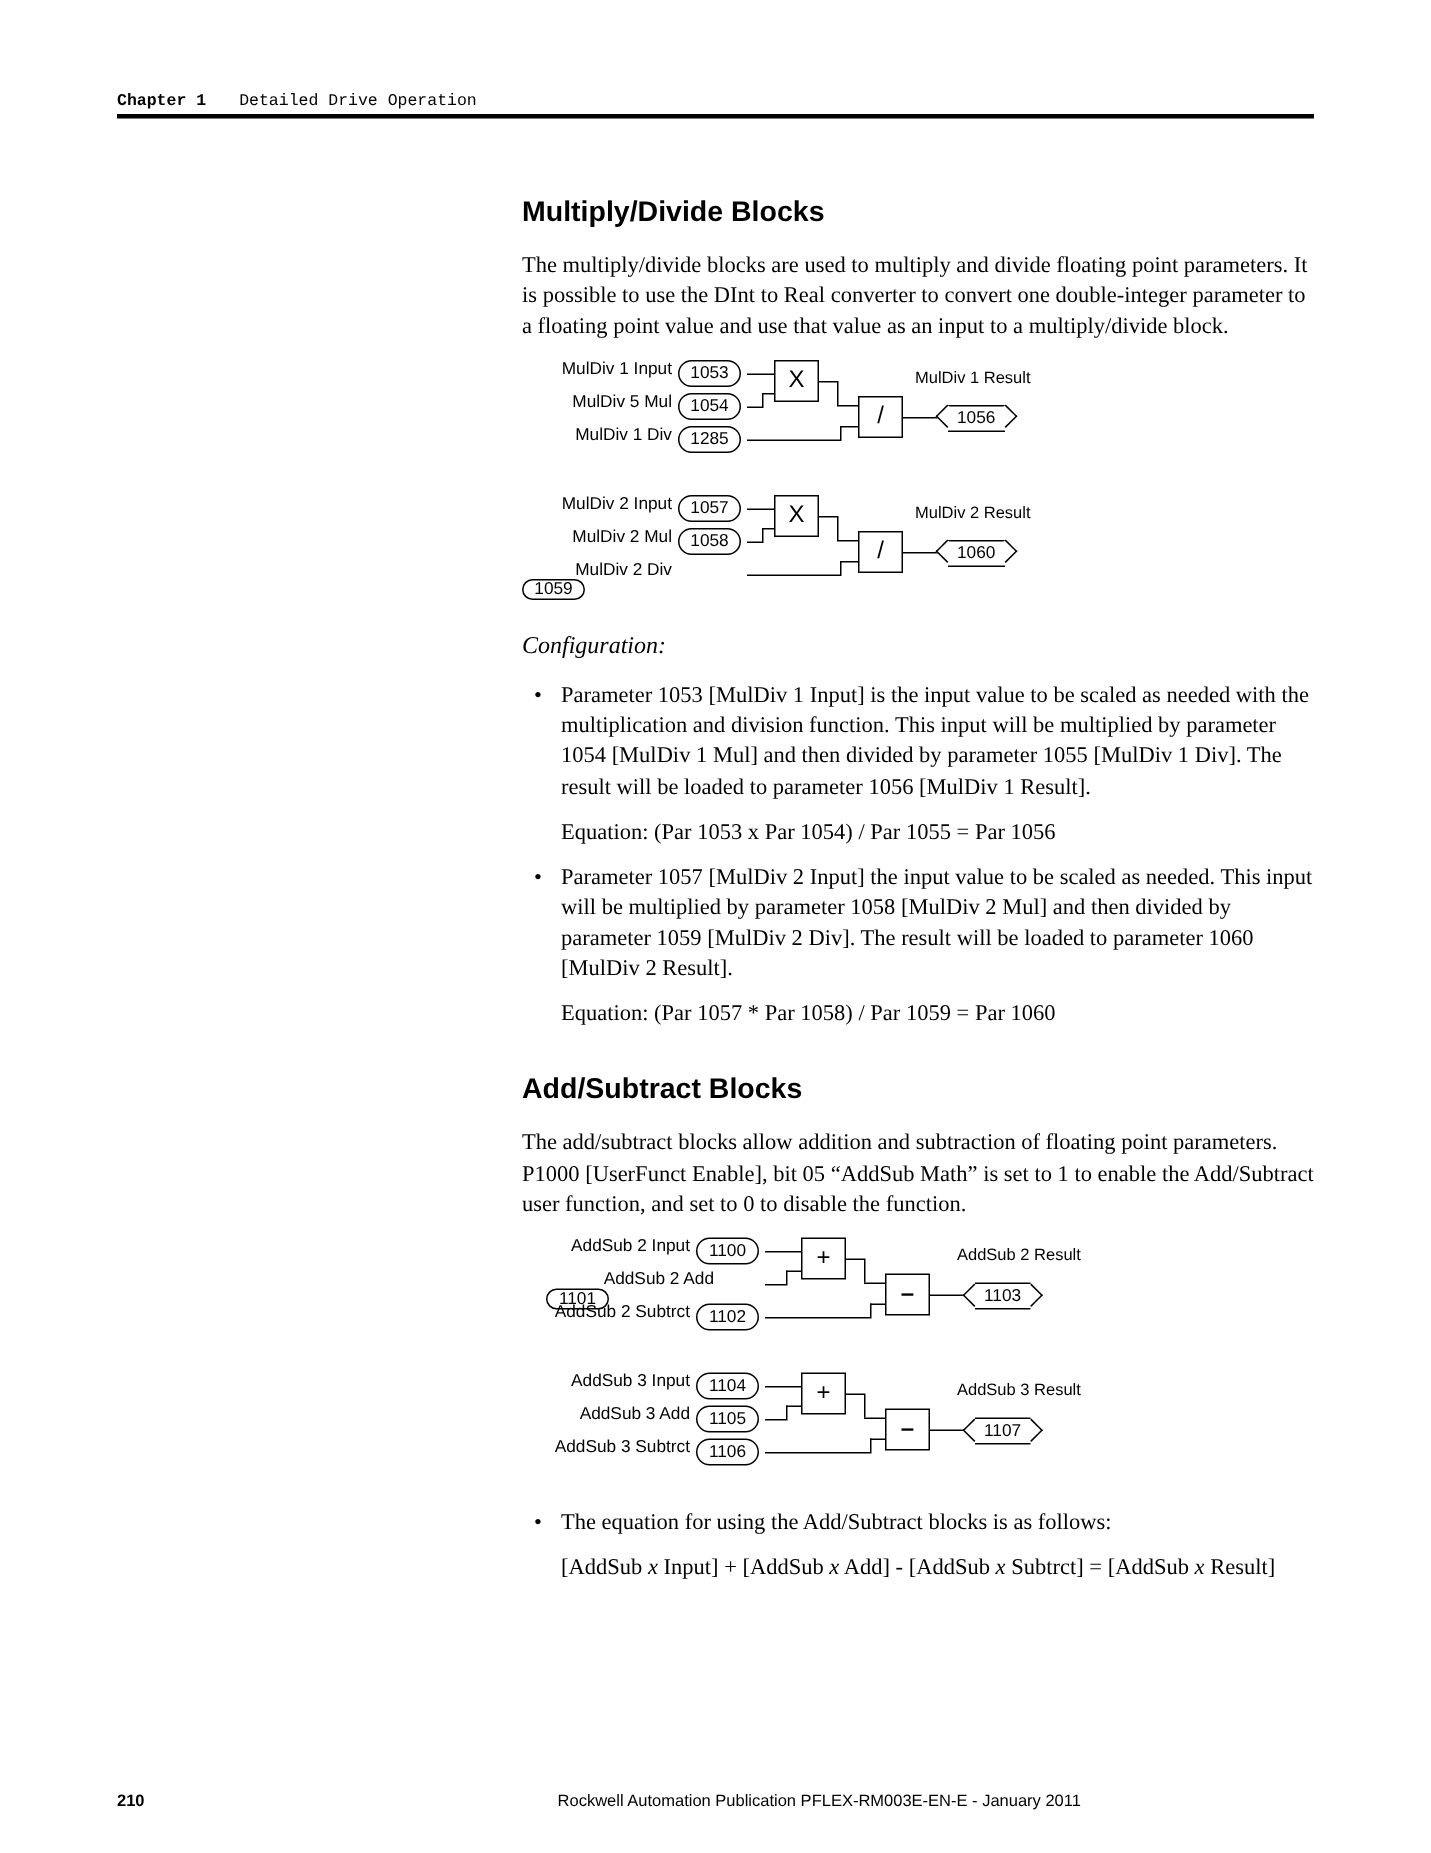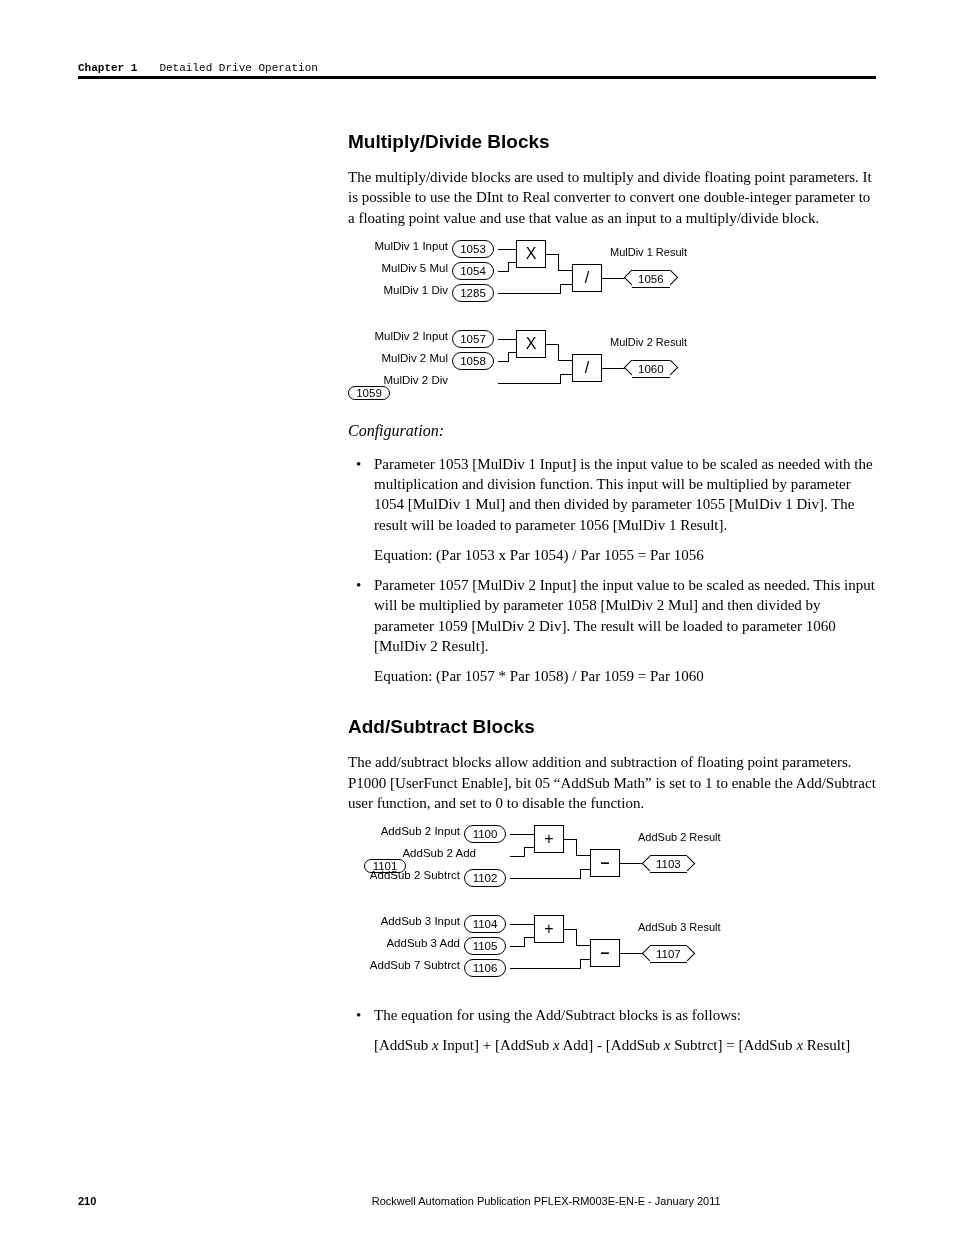"AddSub 7 Subtrct" span.in-label { text: 7 -> 3 }
